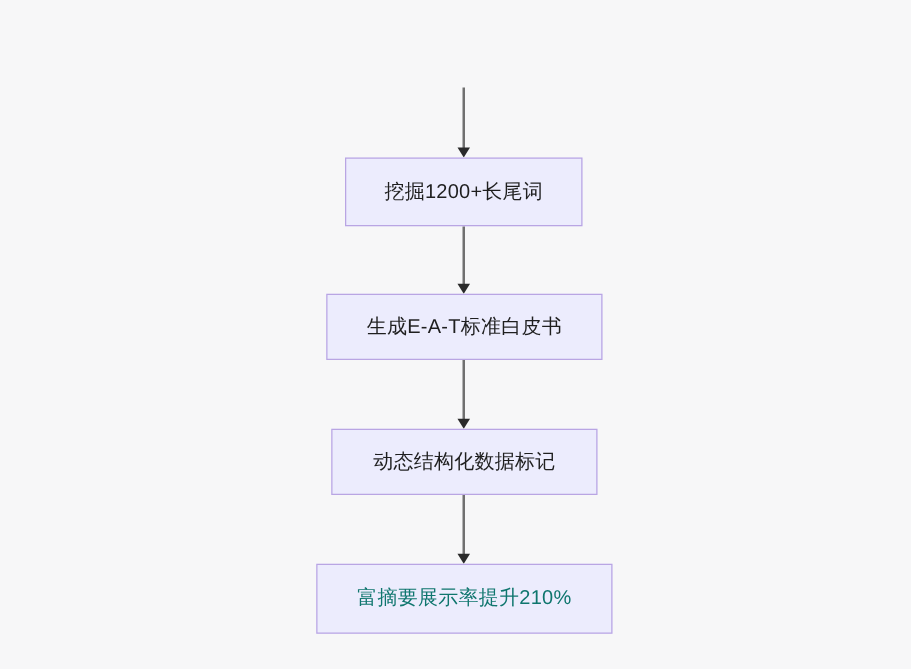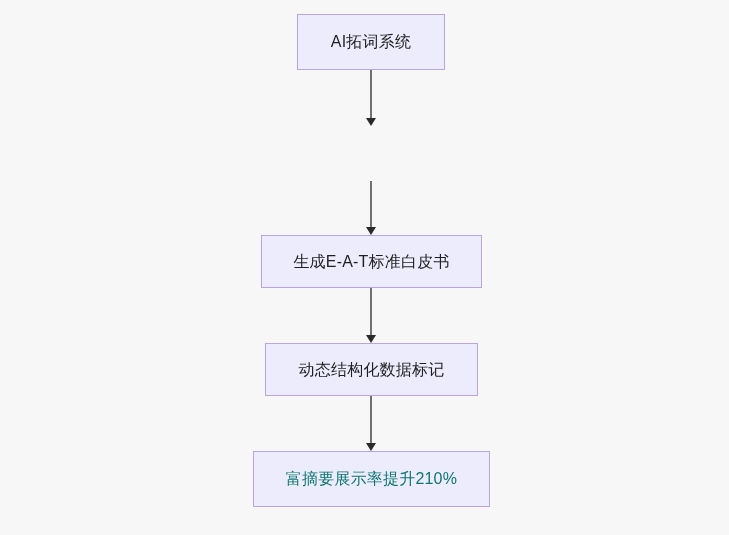"AI拓词系统" div.flow-node { html: <div> <span>AI拓词系统</span> </div> -> none }
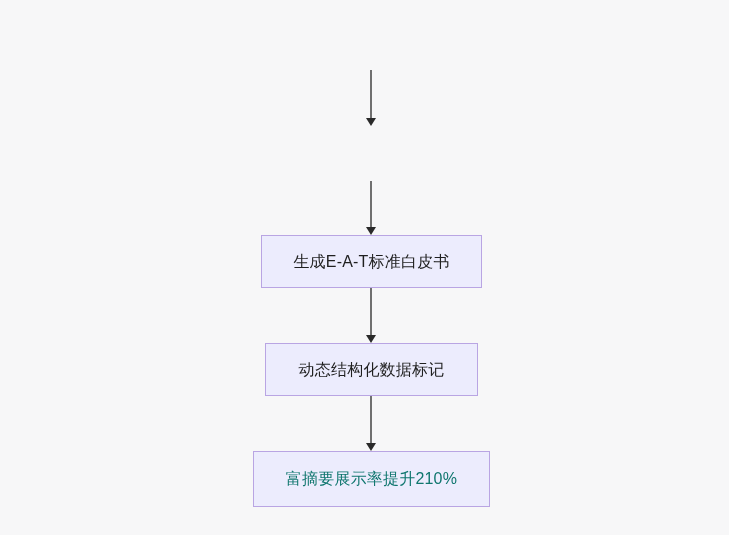"挖掘1200+长尾词" div.flow-node { html: none -> <div> <span>挖掘1200+长尾词</span> </div> }
